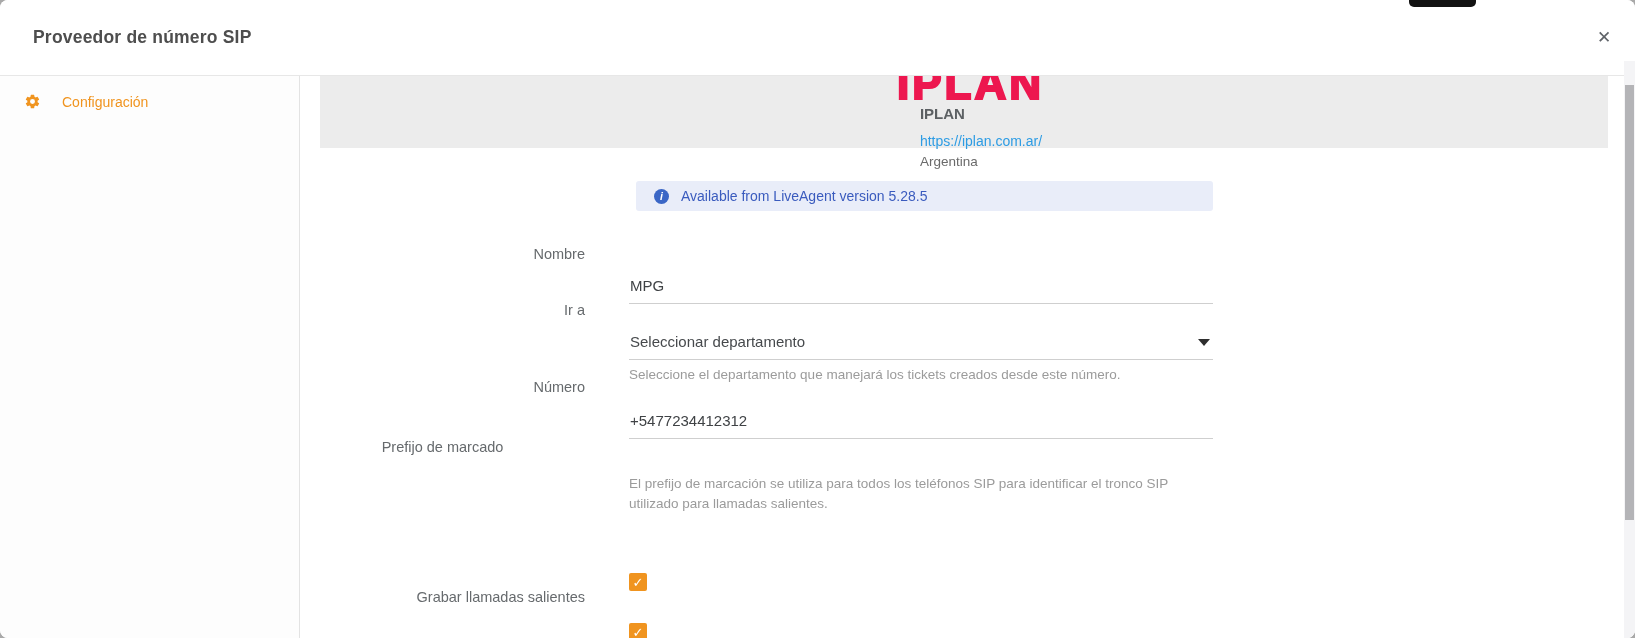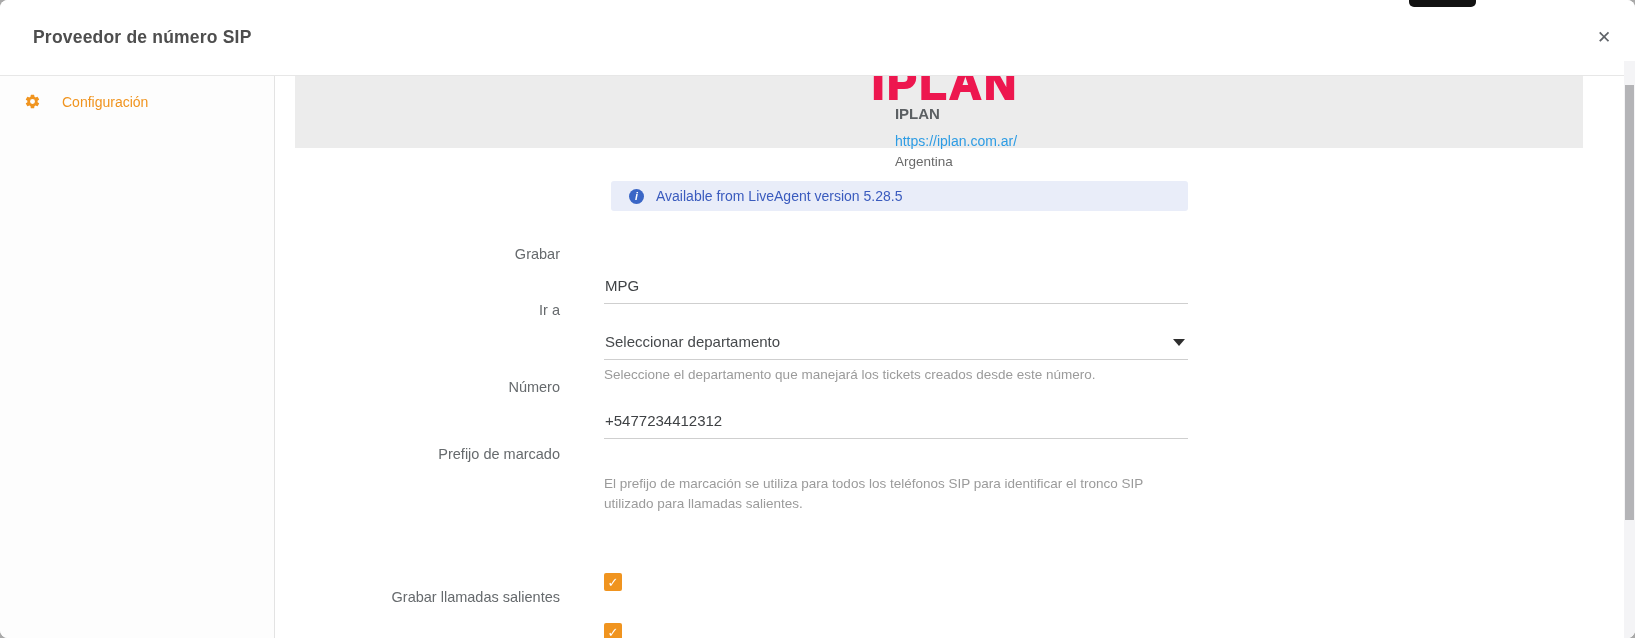"Configuración" .sidebar { width: 275px -> 300px }
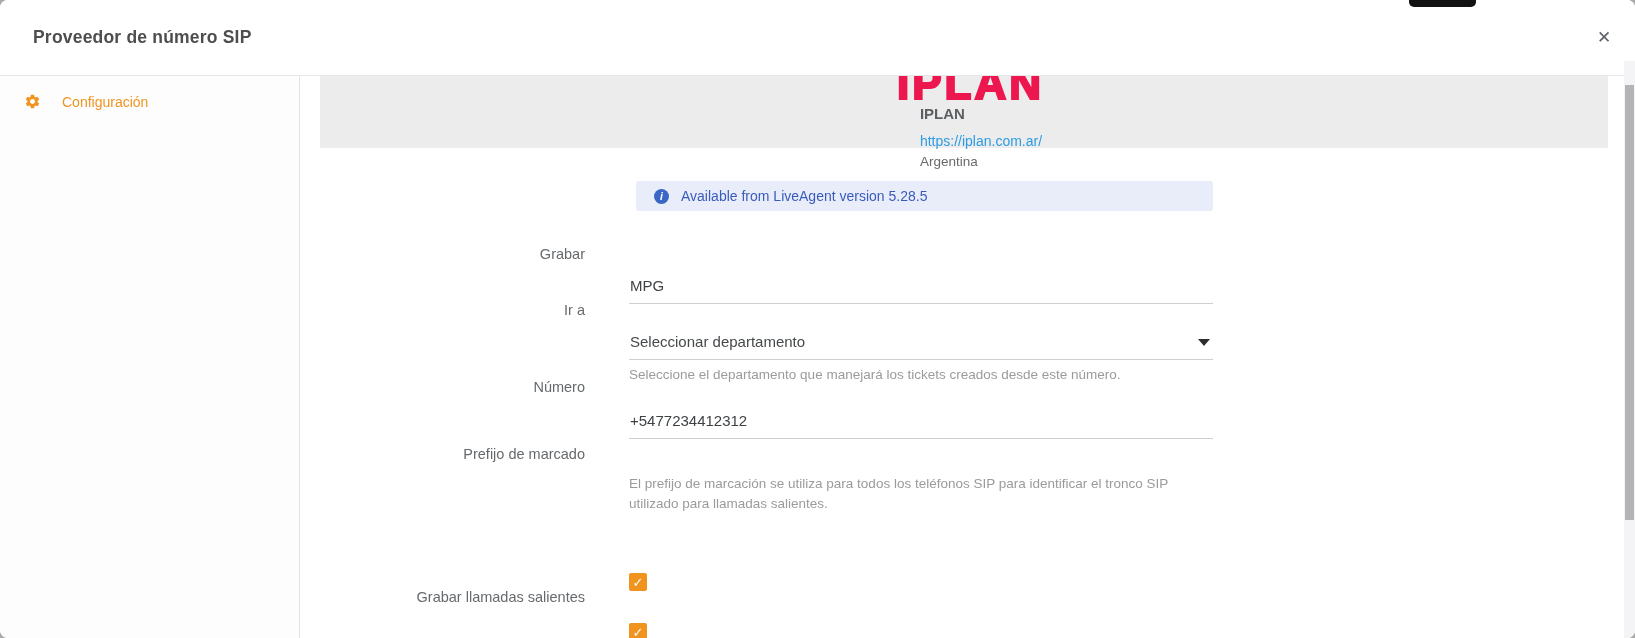"Grabar" div.row-label { text: Grabar -> Nombre }
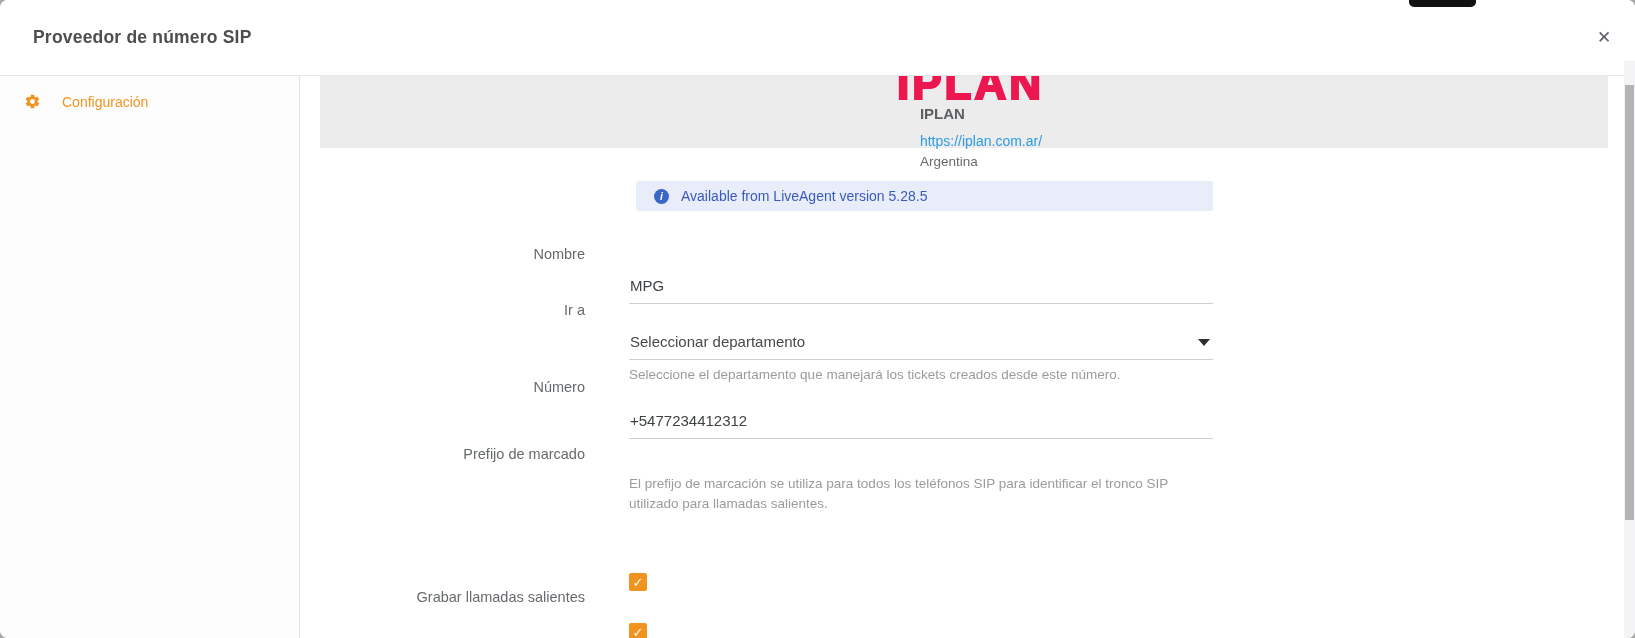"Prefijo de marcado" div.row-label { text-align: none -> center; top: 13px -> 6px }
